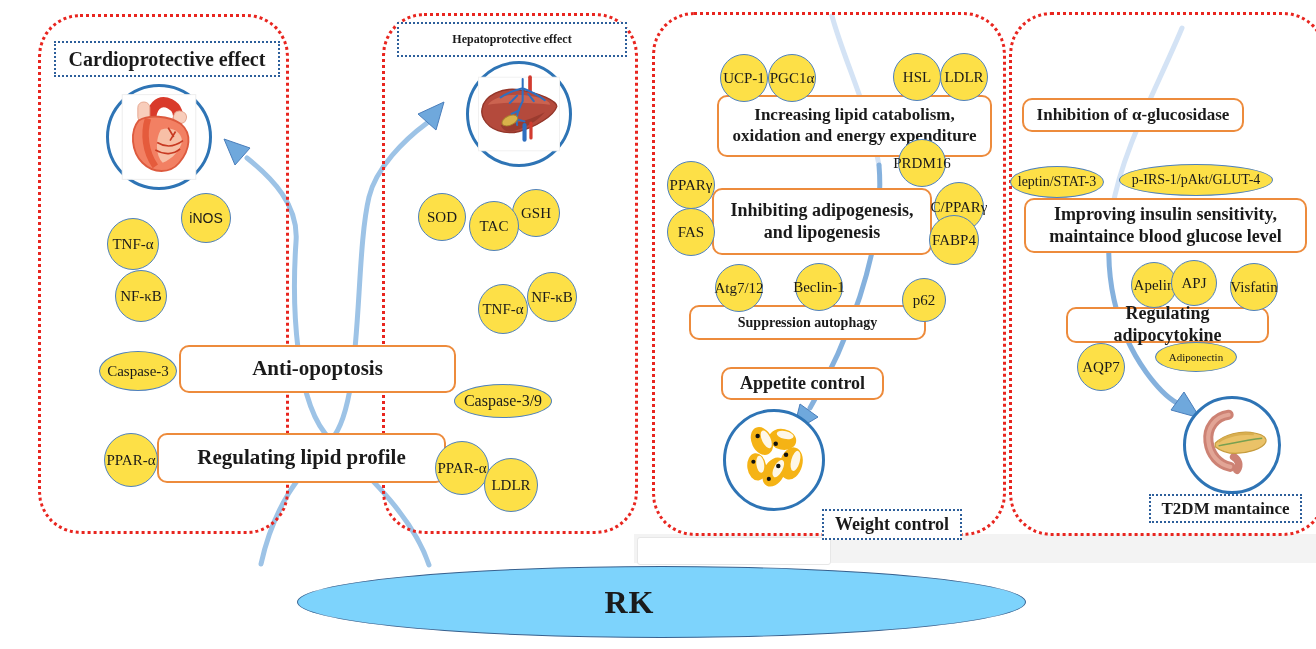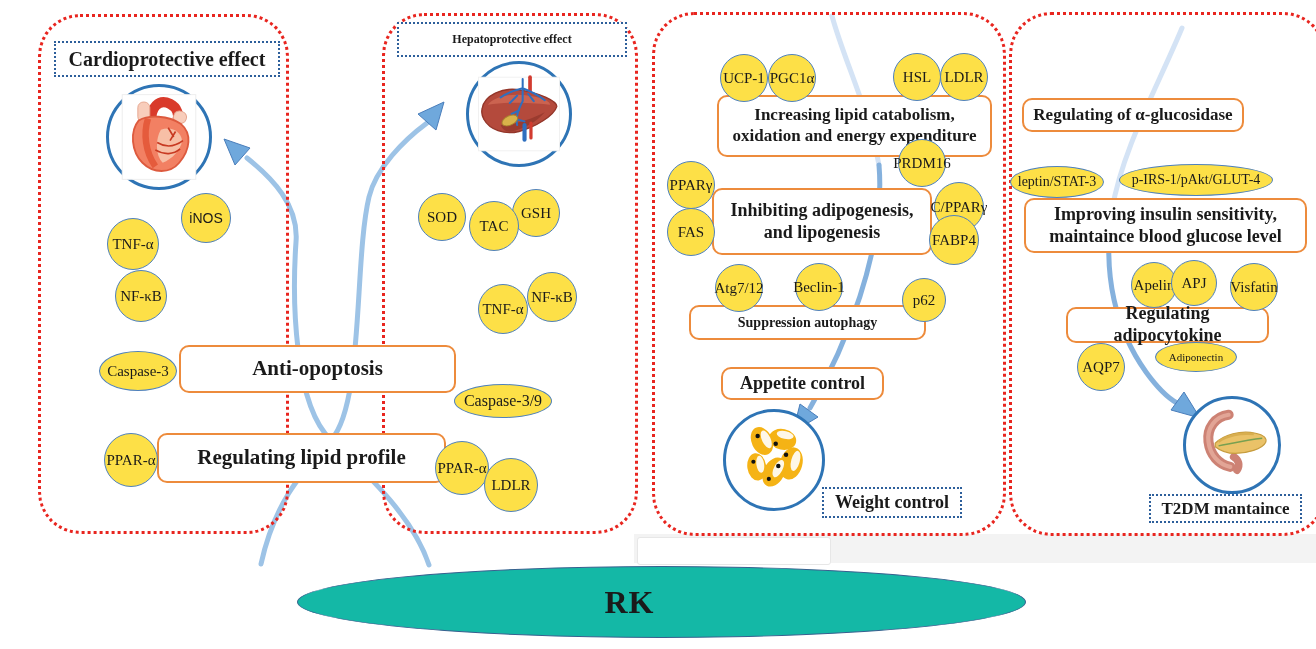"Regulating of α-glucosidase" div.ebox { text: Regulating -> Inhibition }
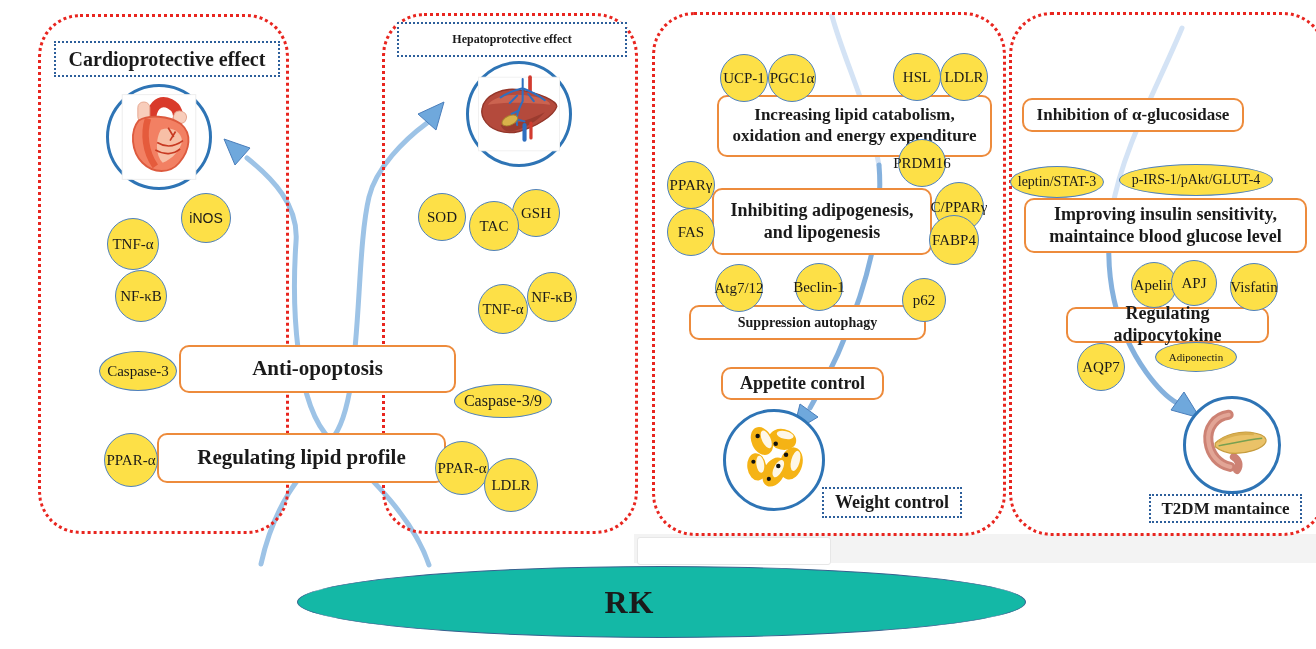"Weight control" div.ptitle { top: 487px -> 509px }
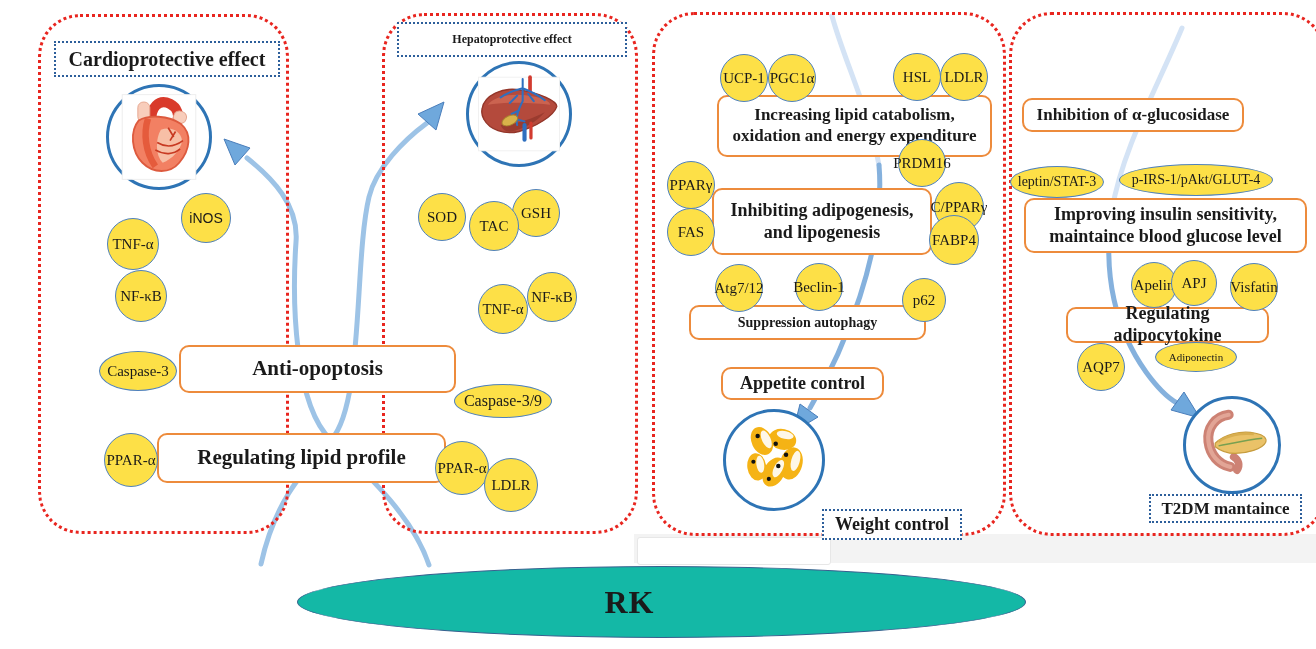"RK" .rk { background: #14b8a6 -> #7dd3fc }
